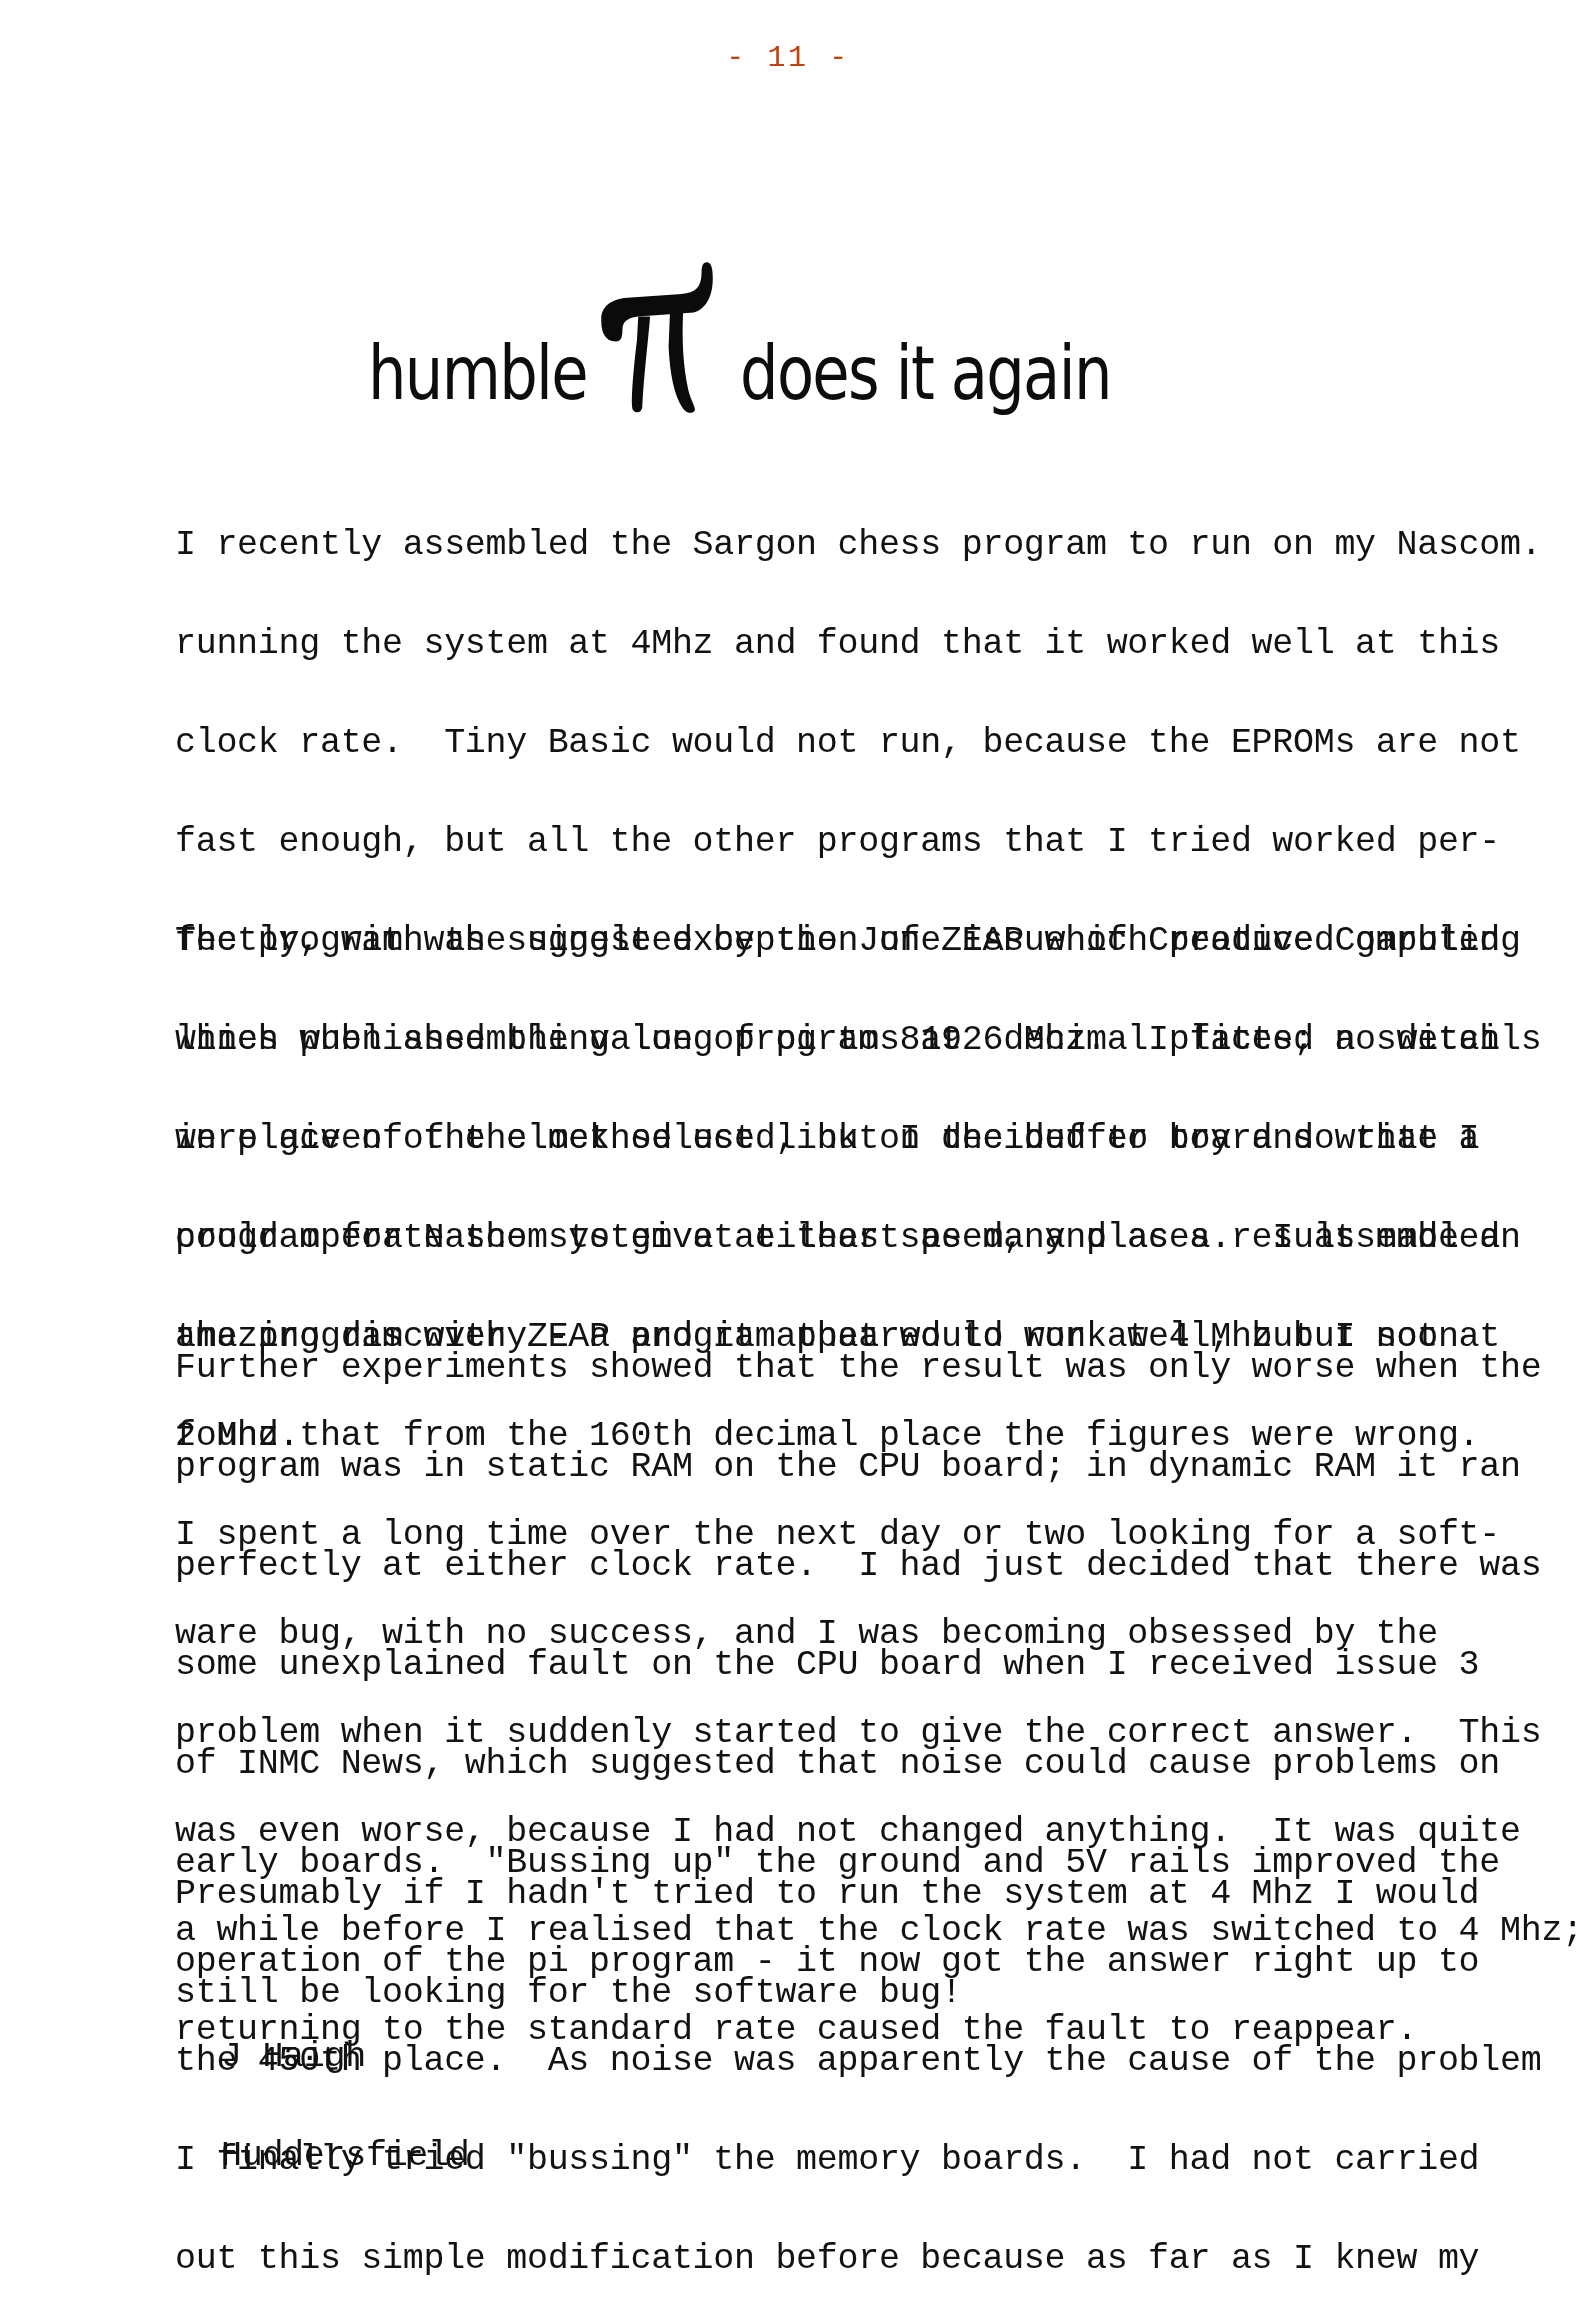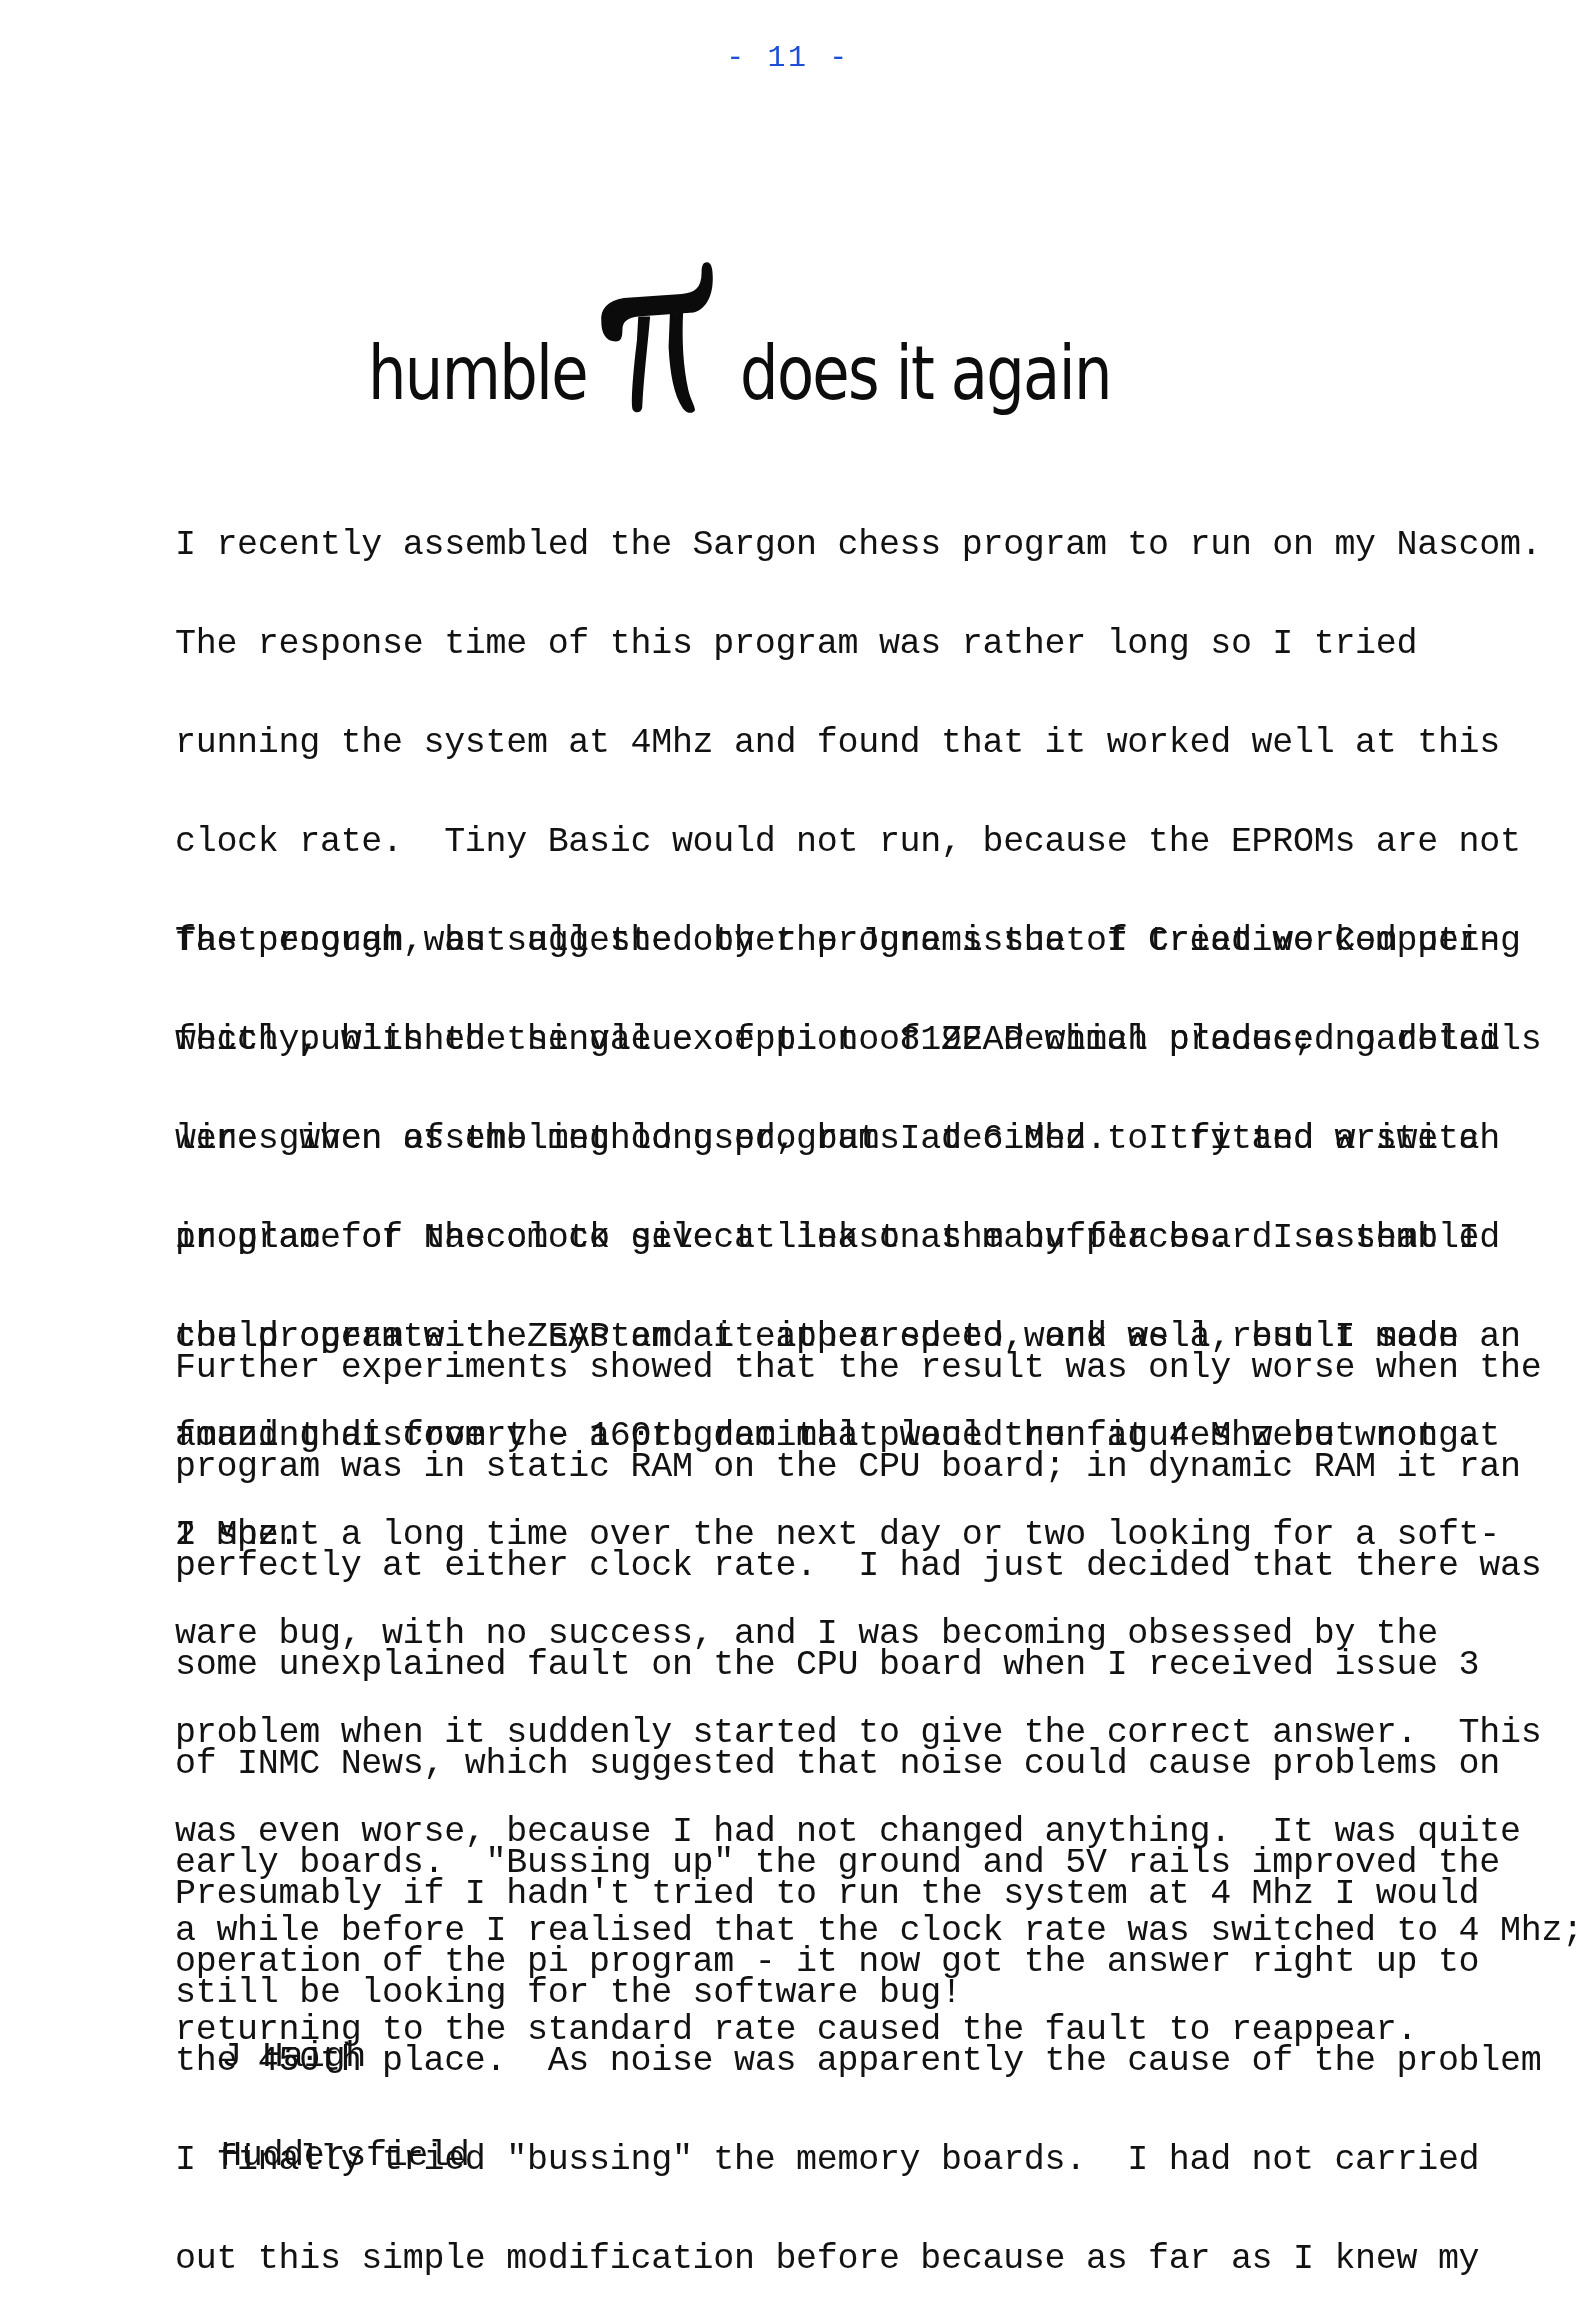"- 11 -" .page-number { color: #1d4ed8 -> #c2410c }
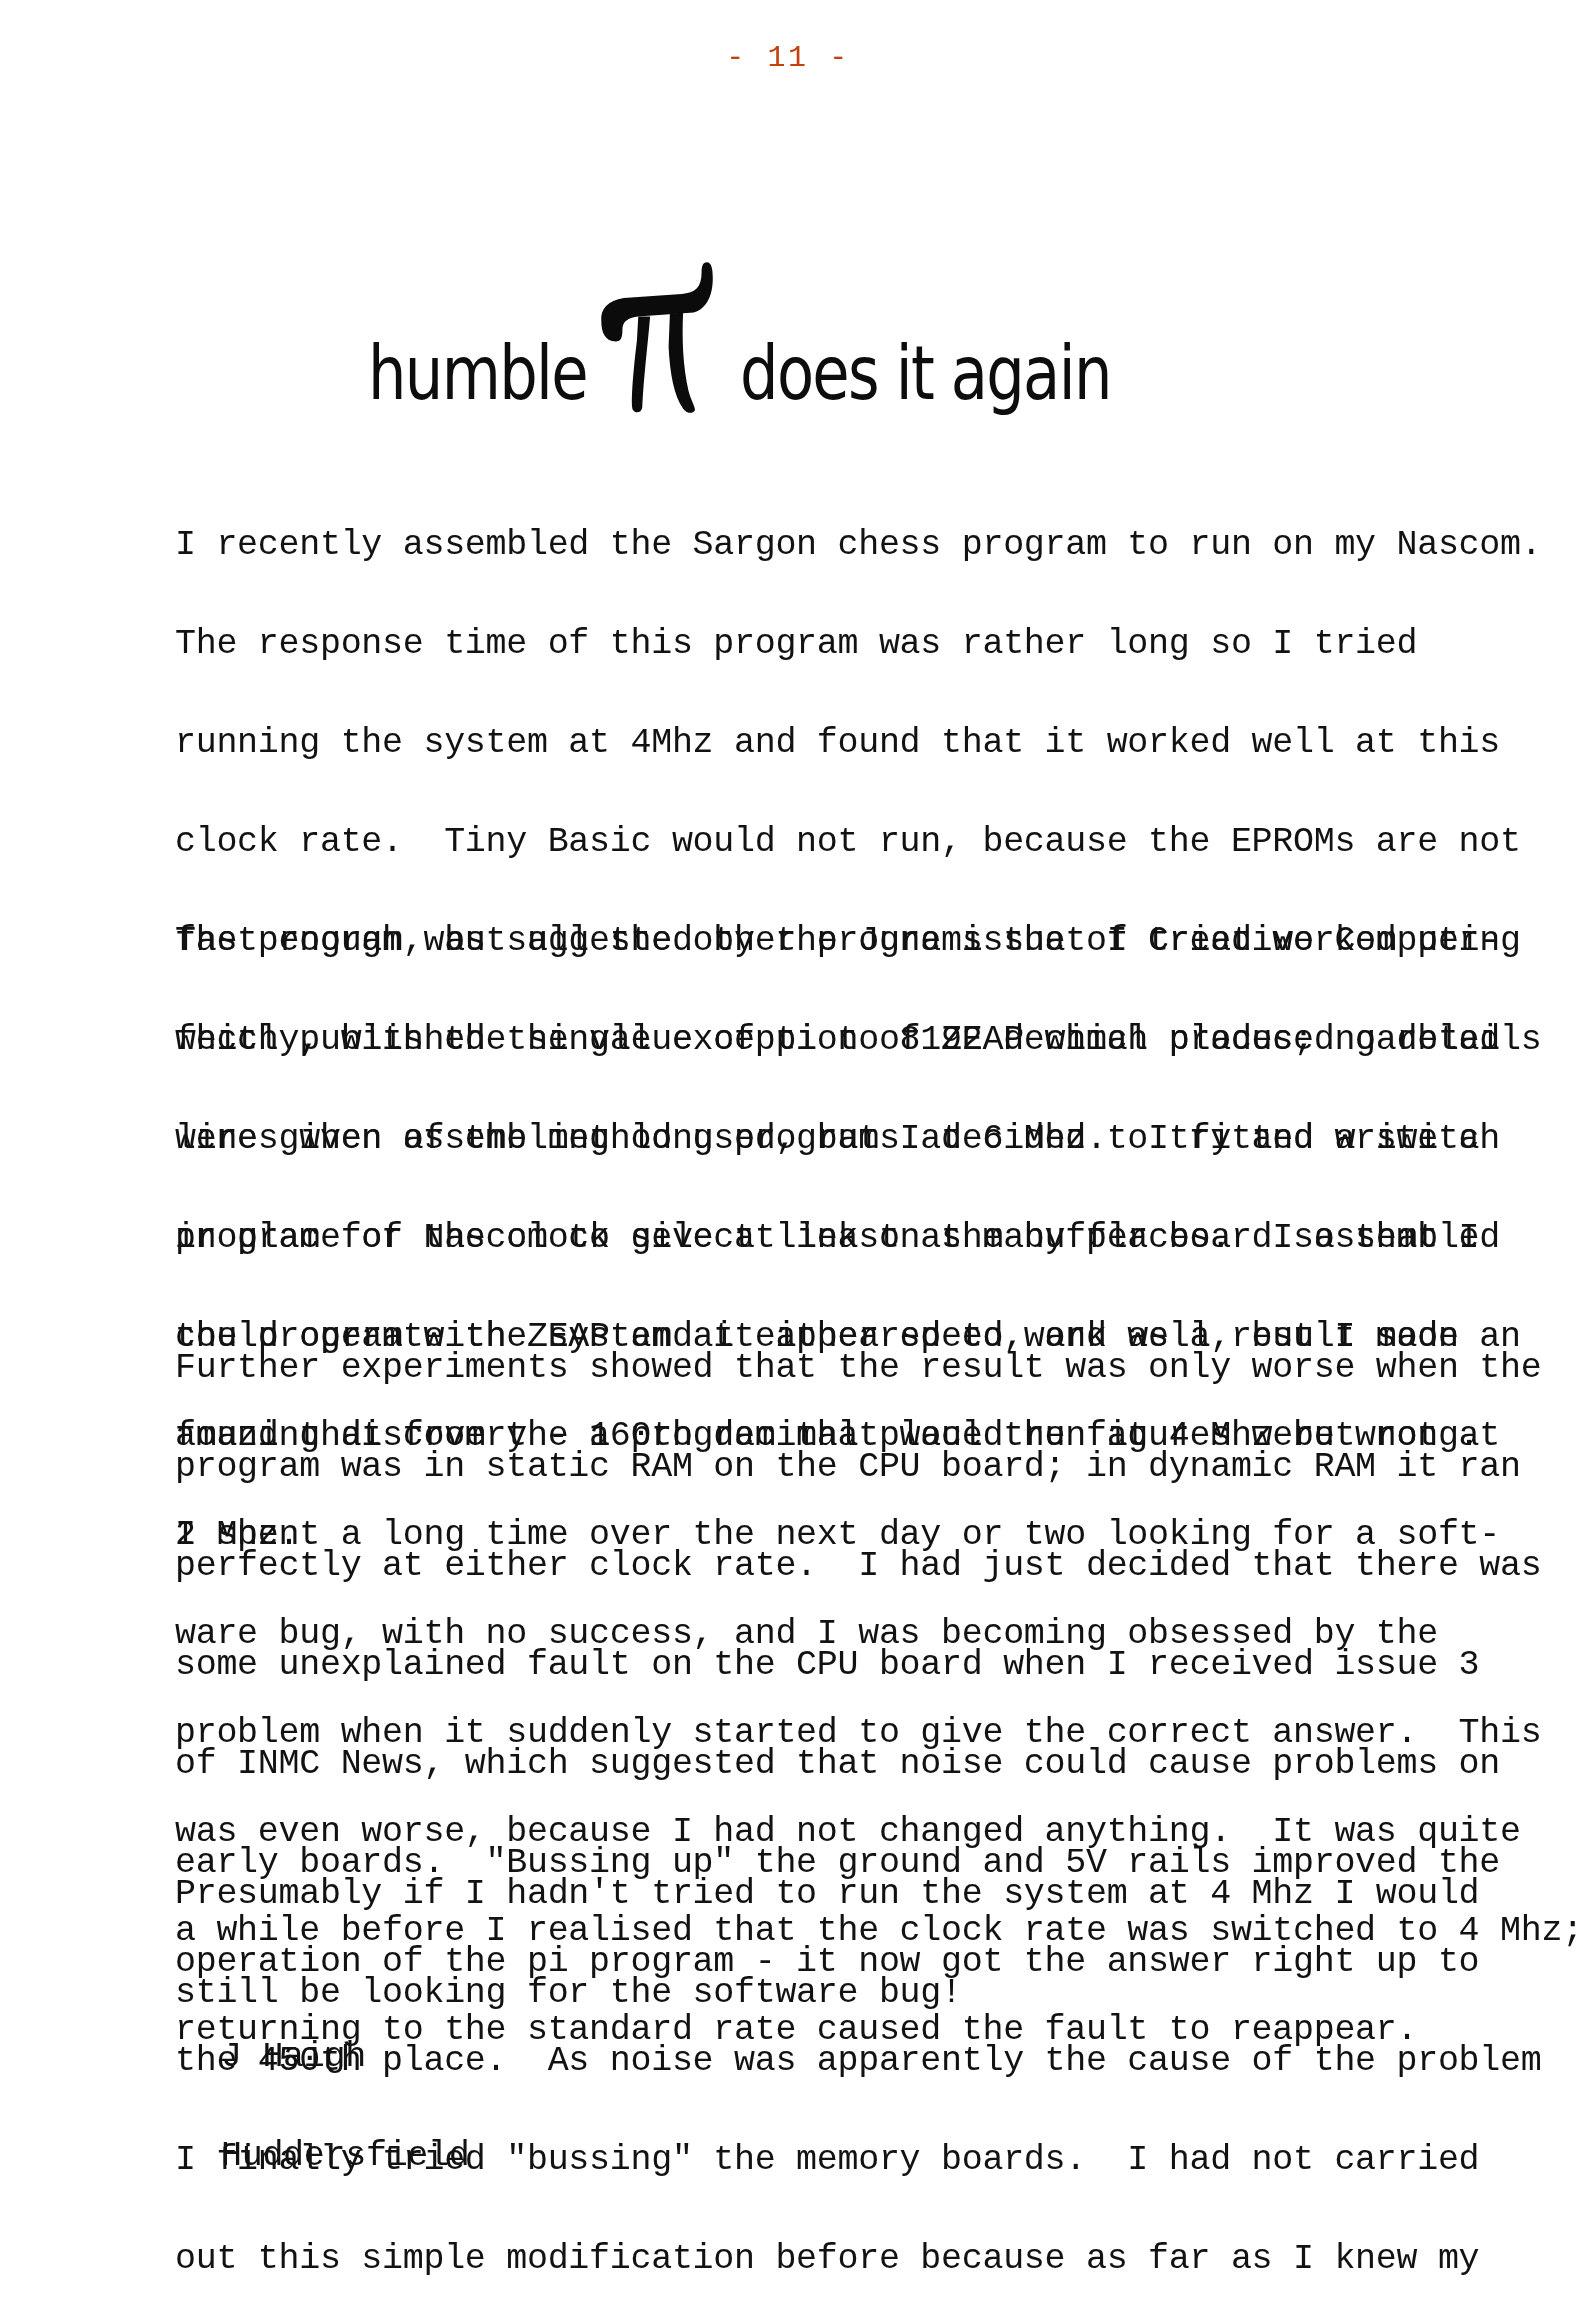"The response time of this" span.line { html: <span>The response time of this program was rather long so I tried</span> -> none }
